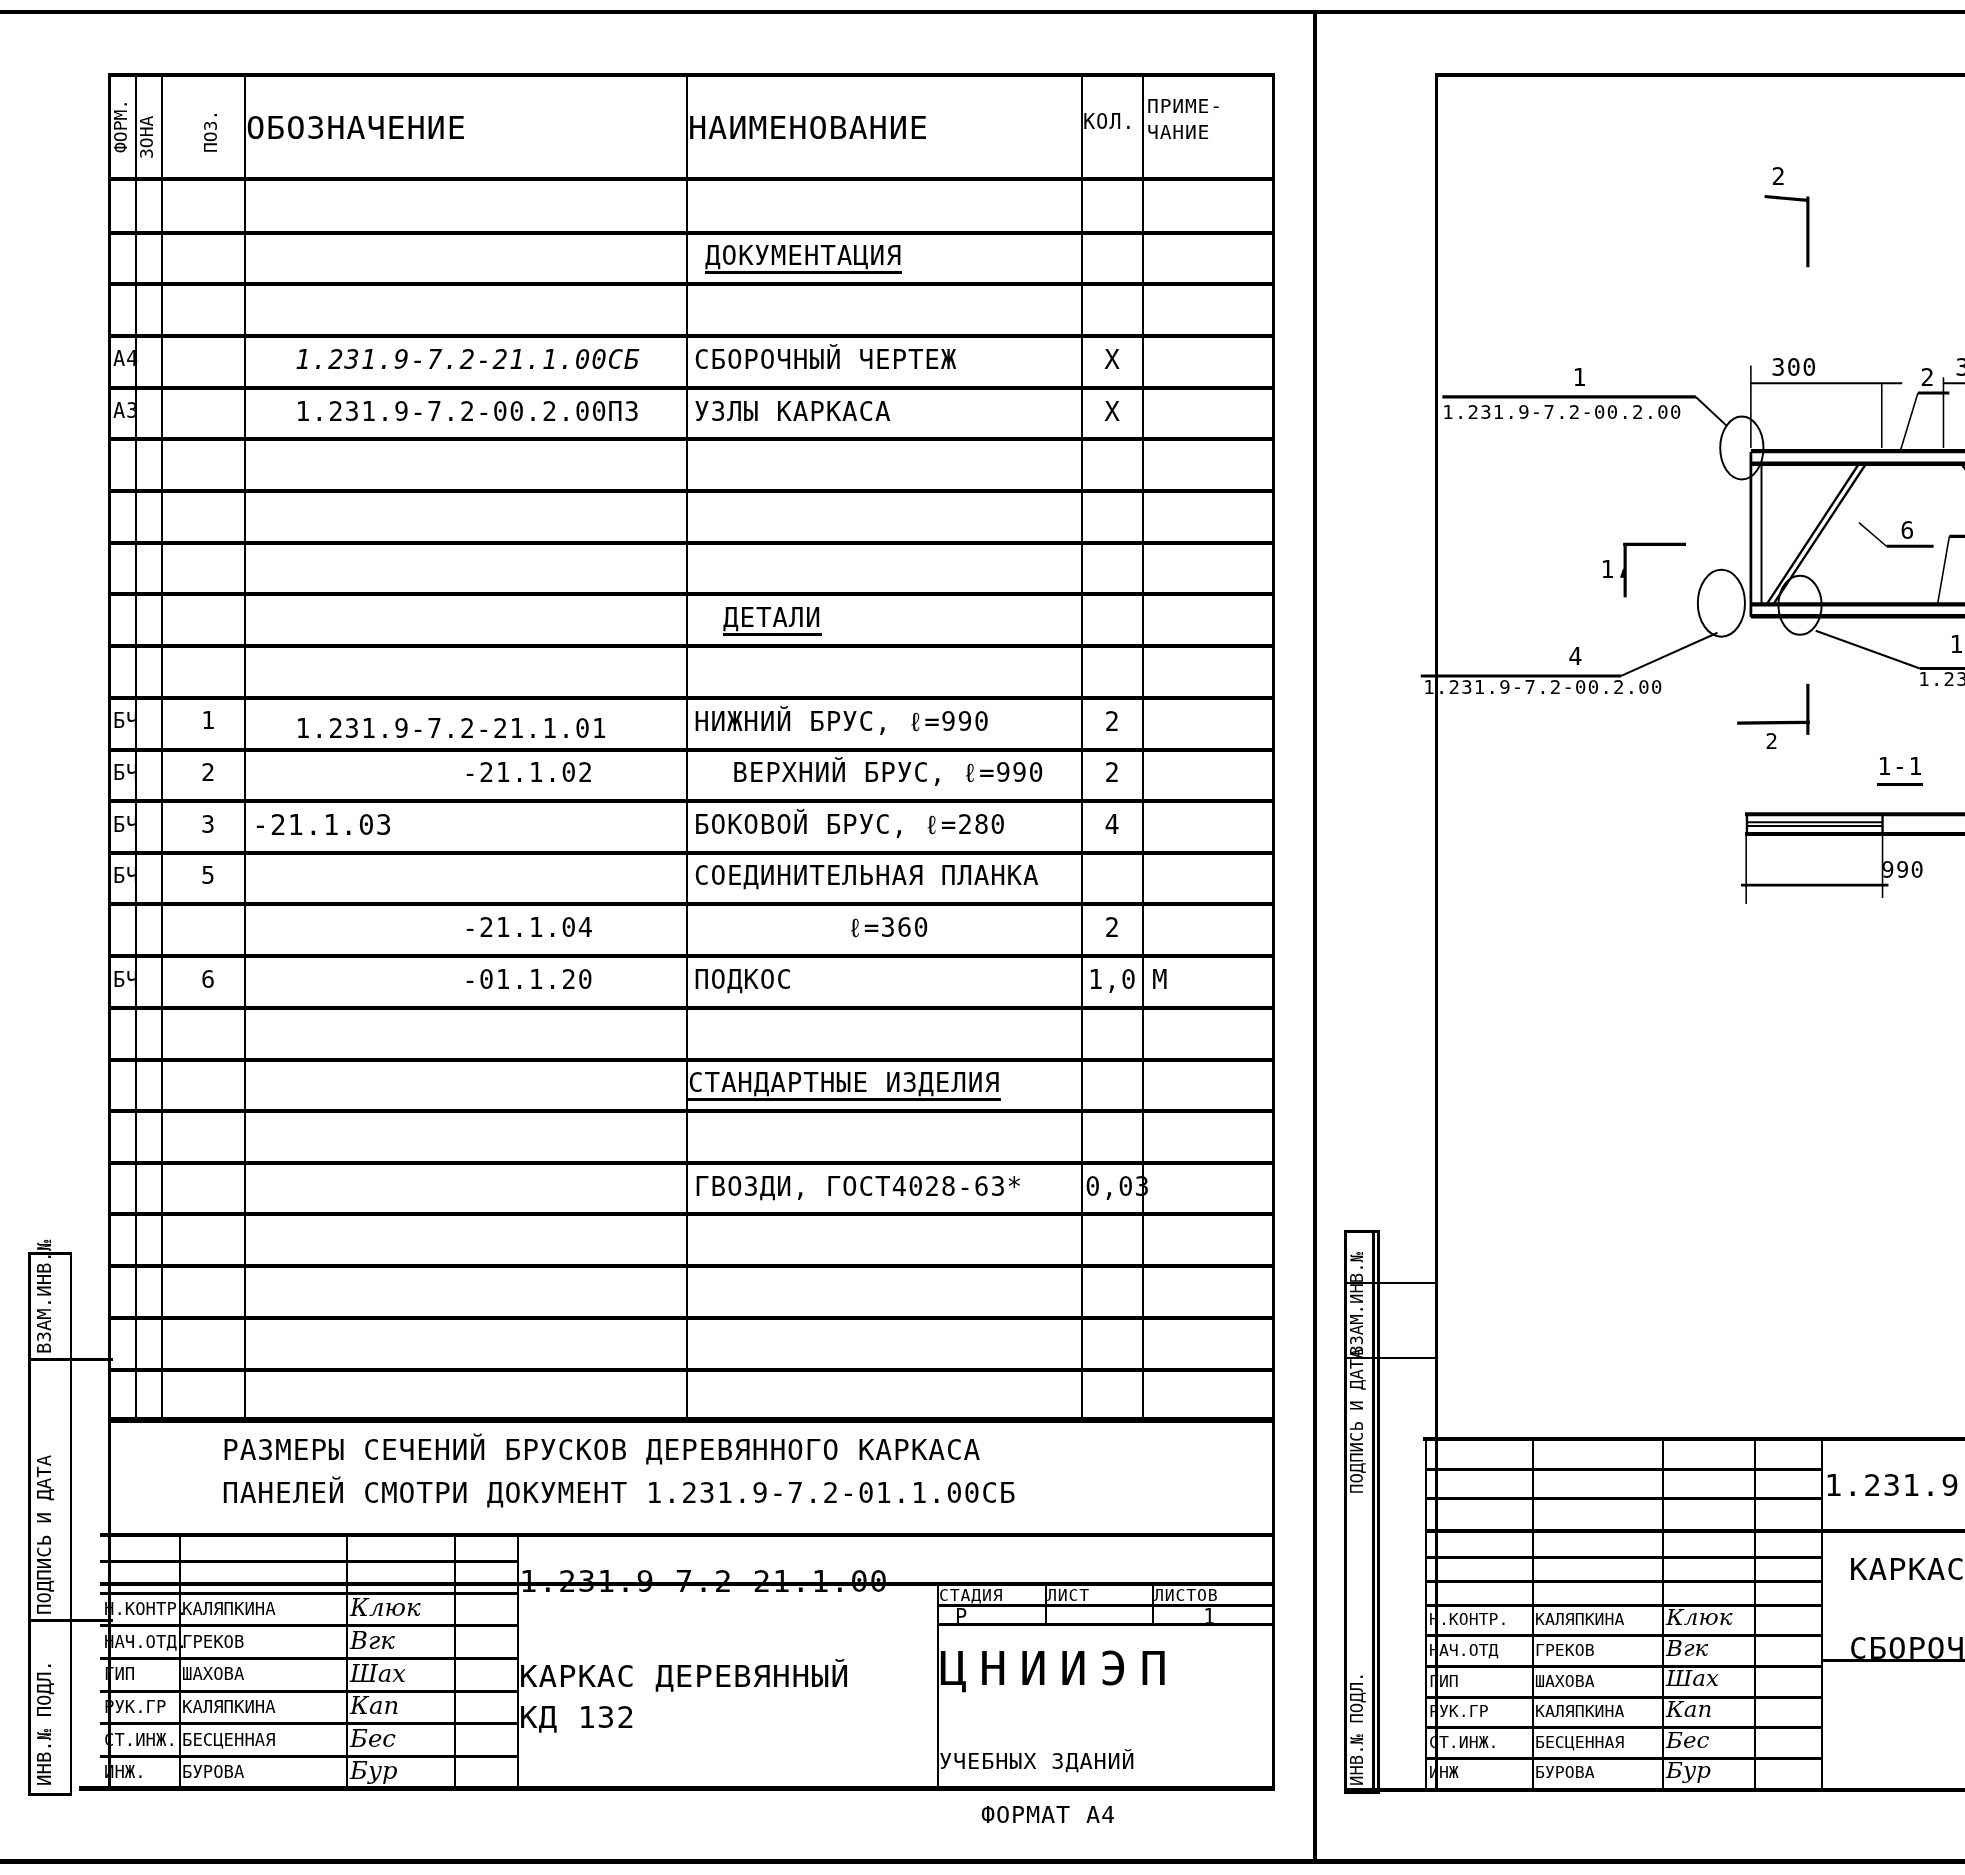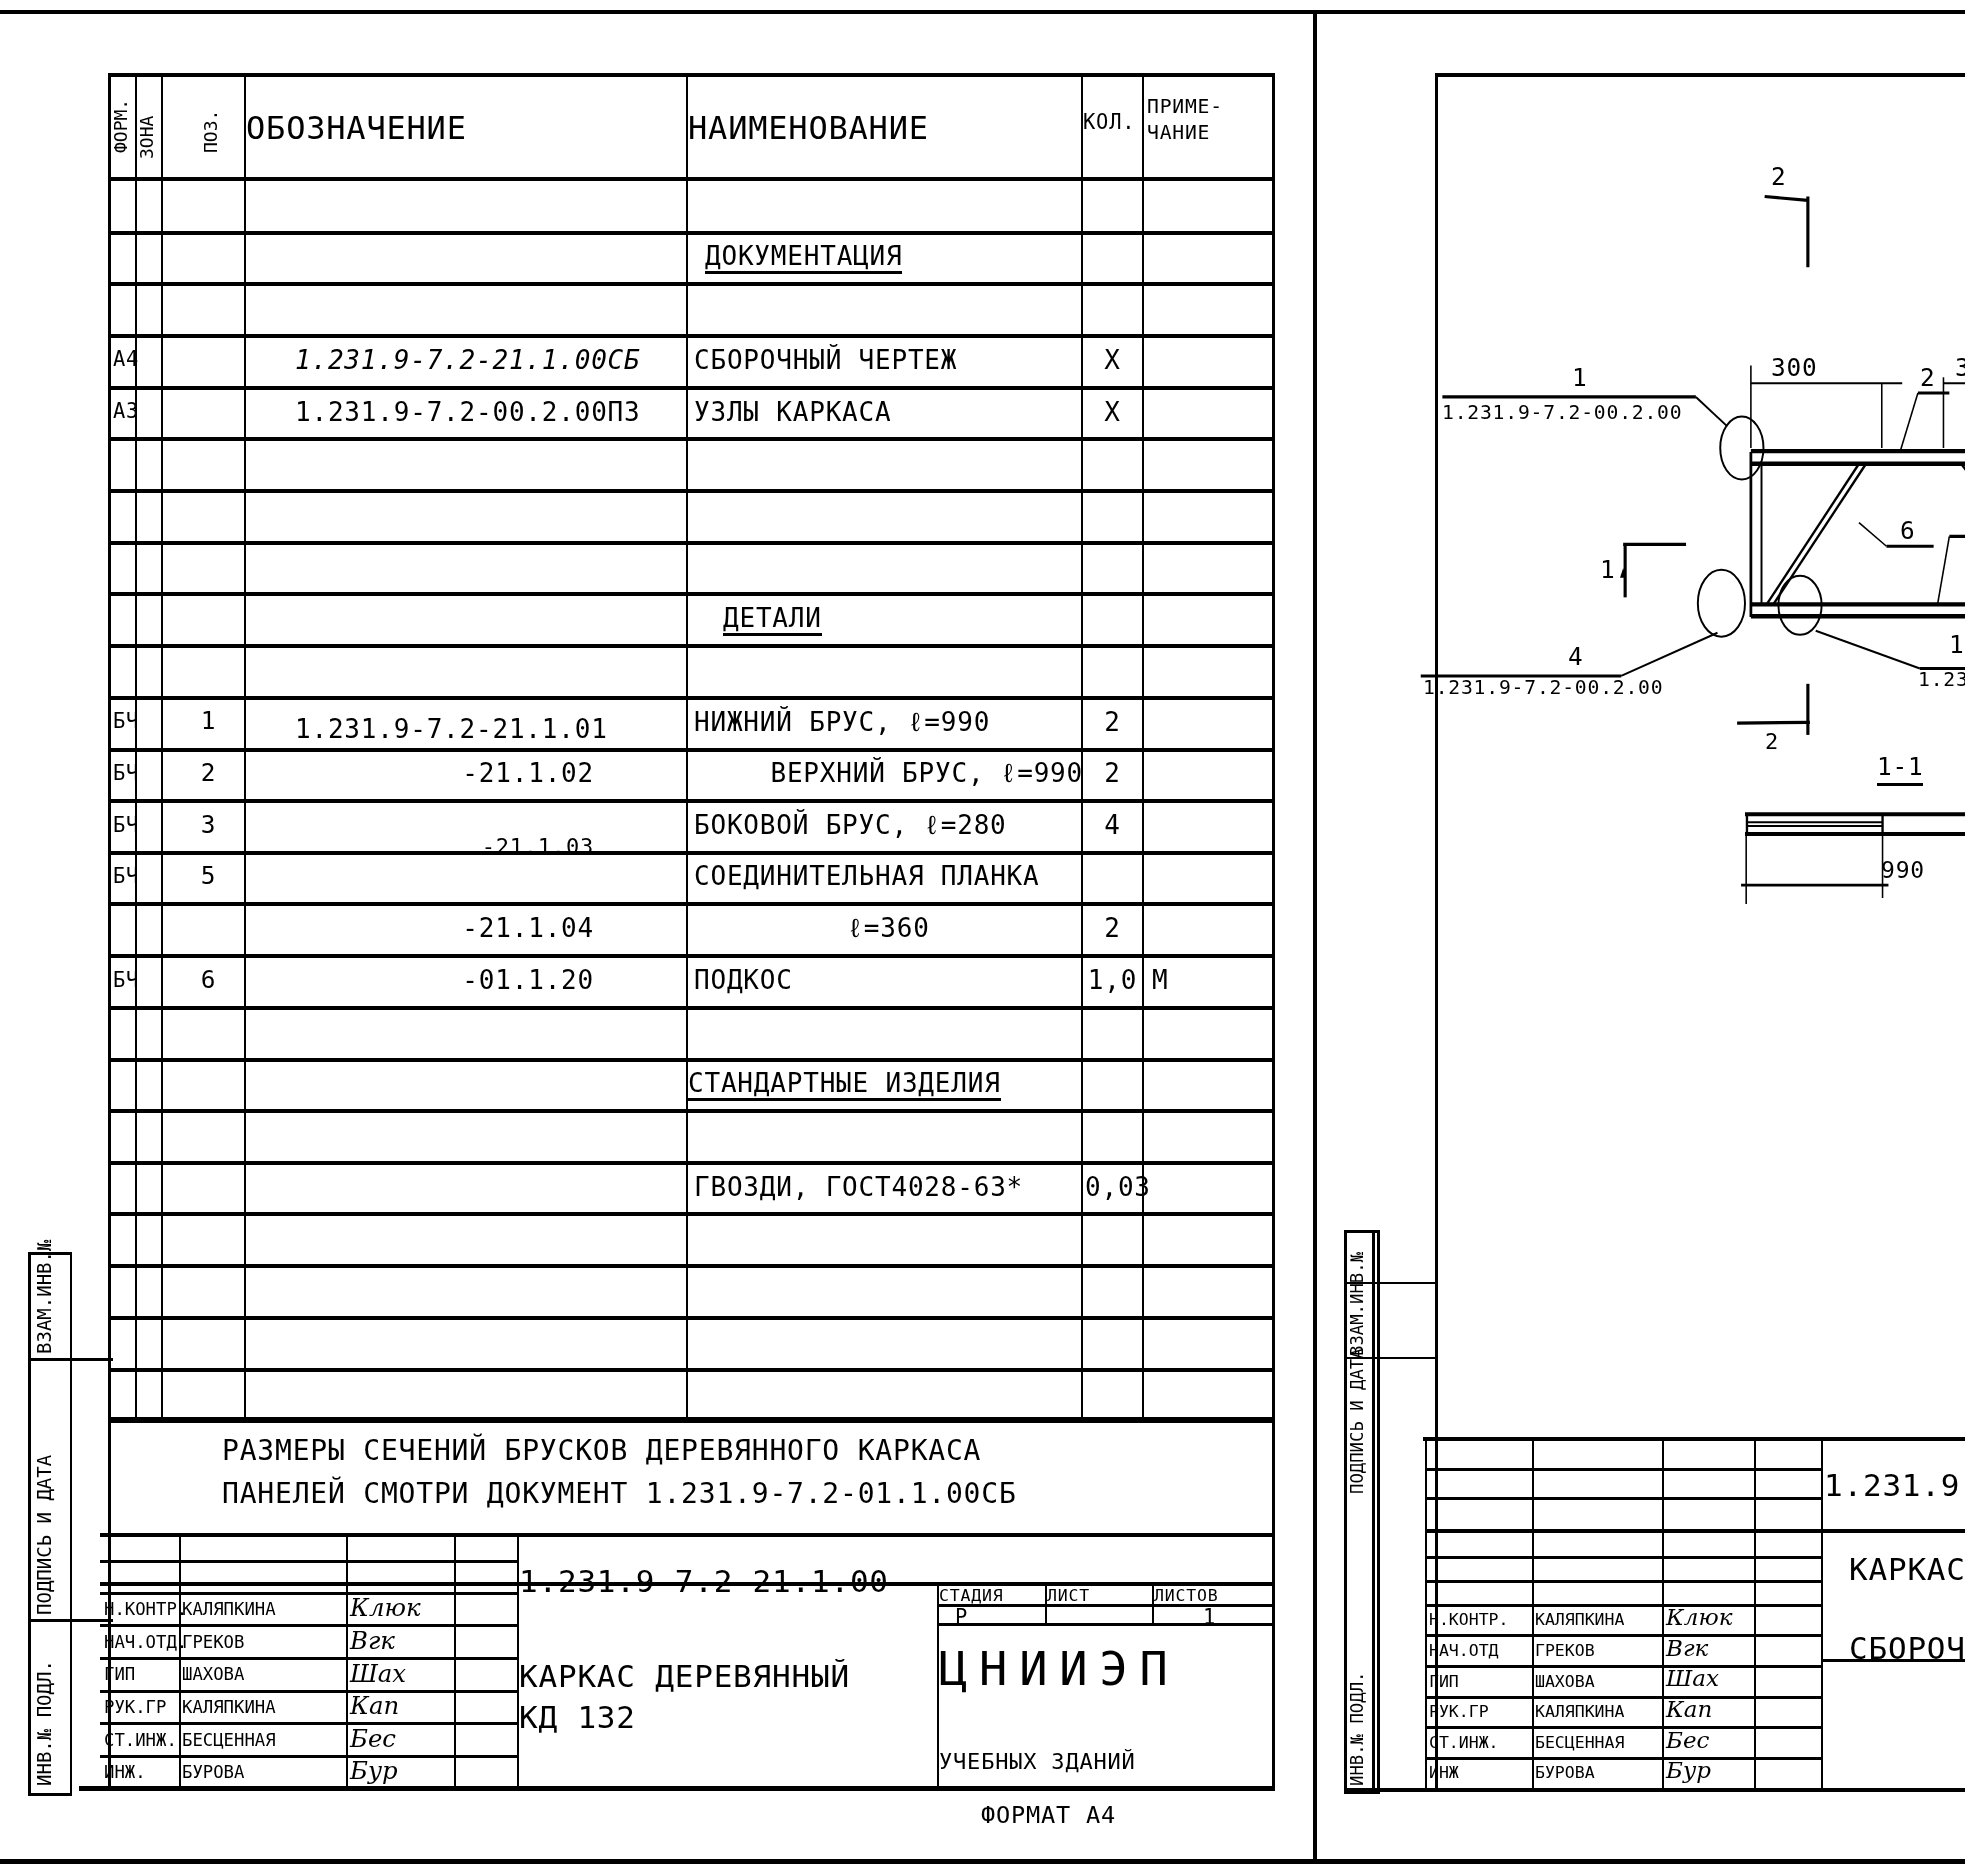"ВЕРХНИЙ БРУС, ℓ=990" div.txt { text-align: right -> center }
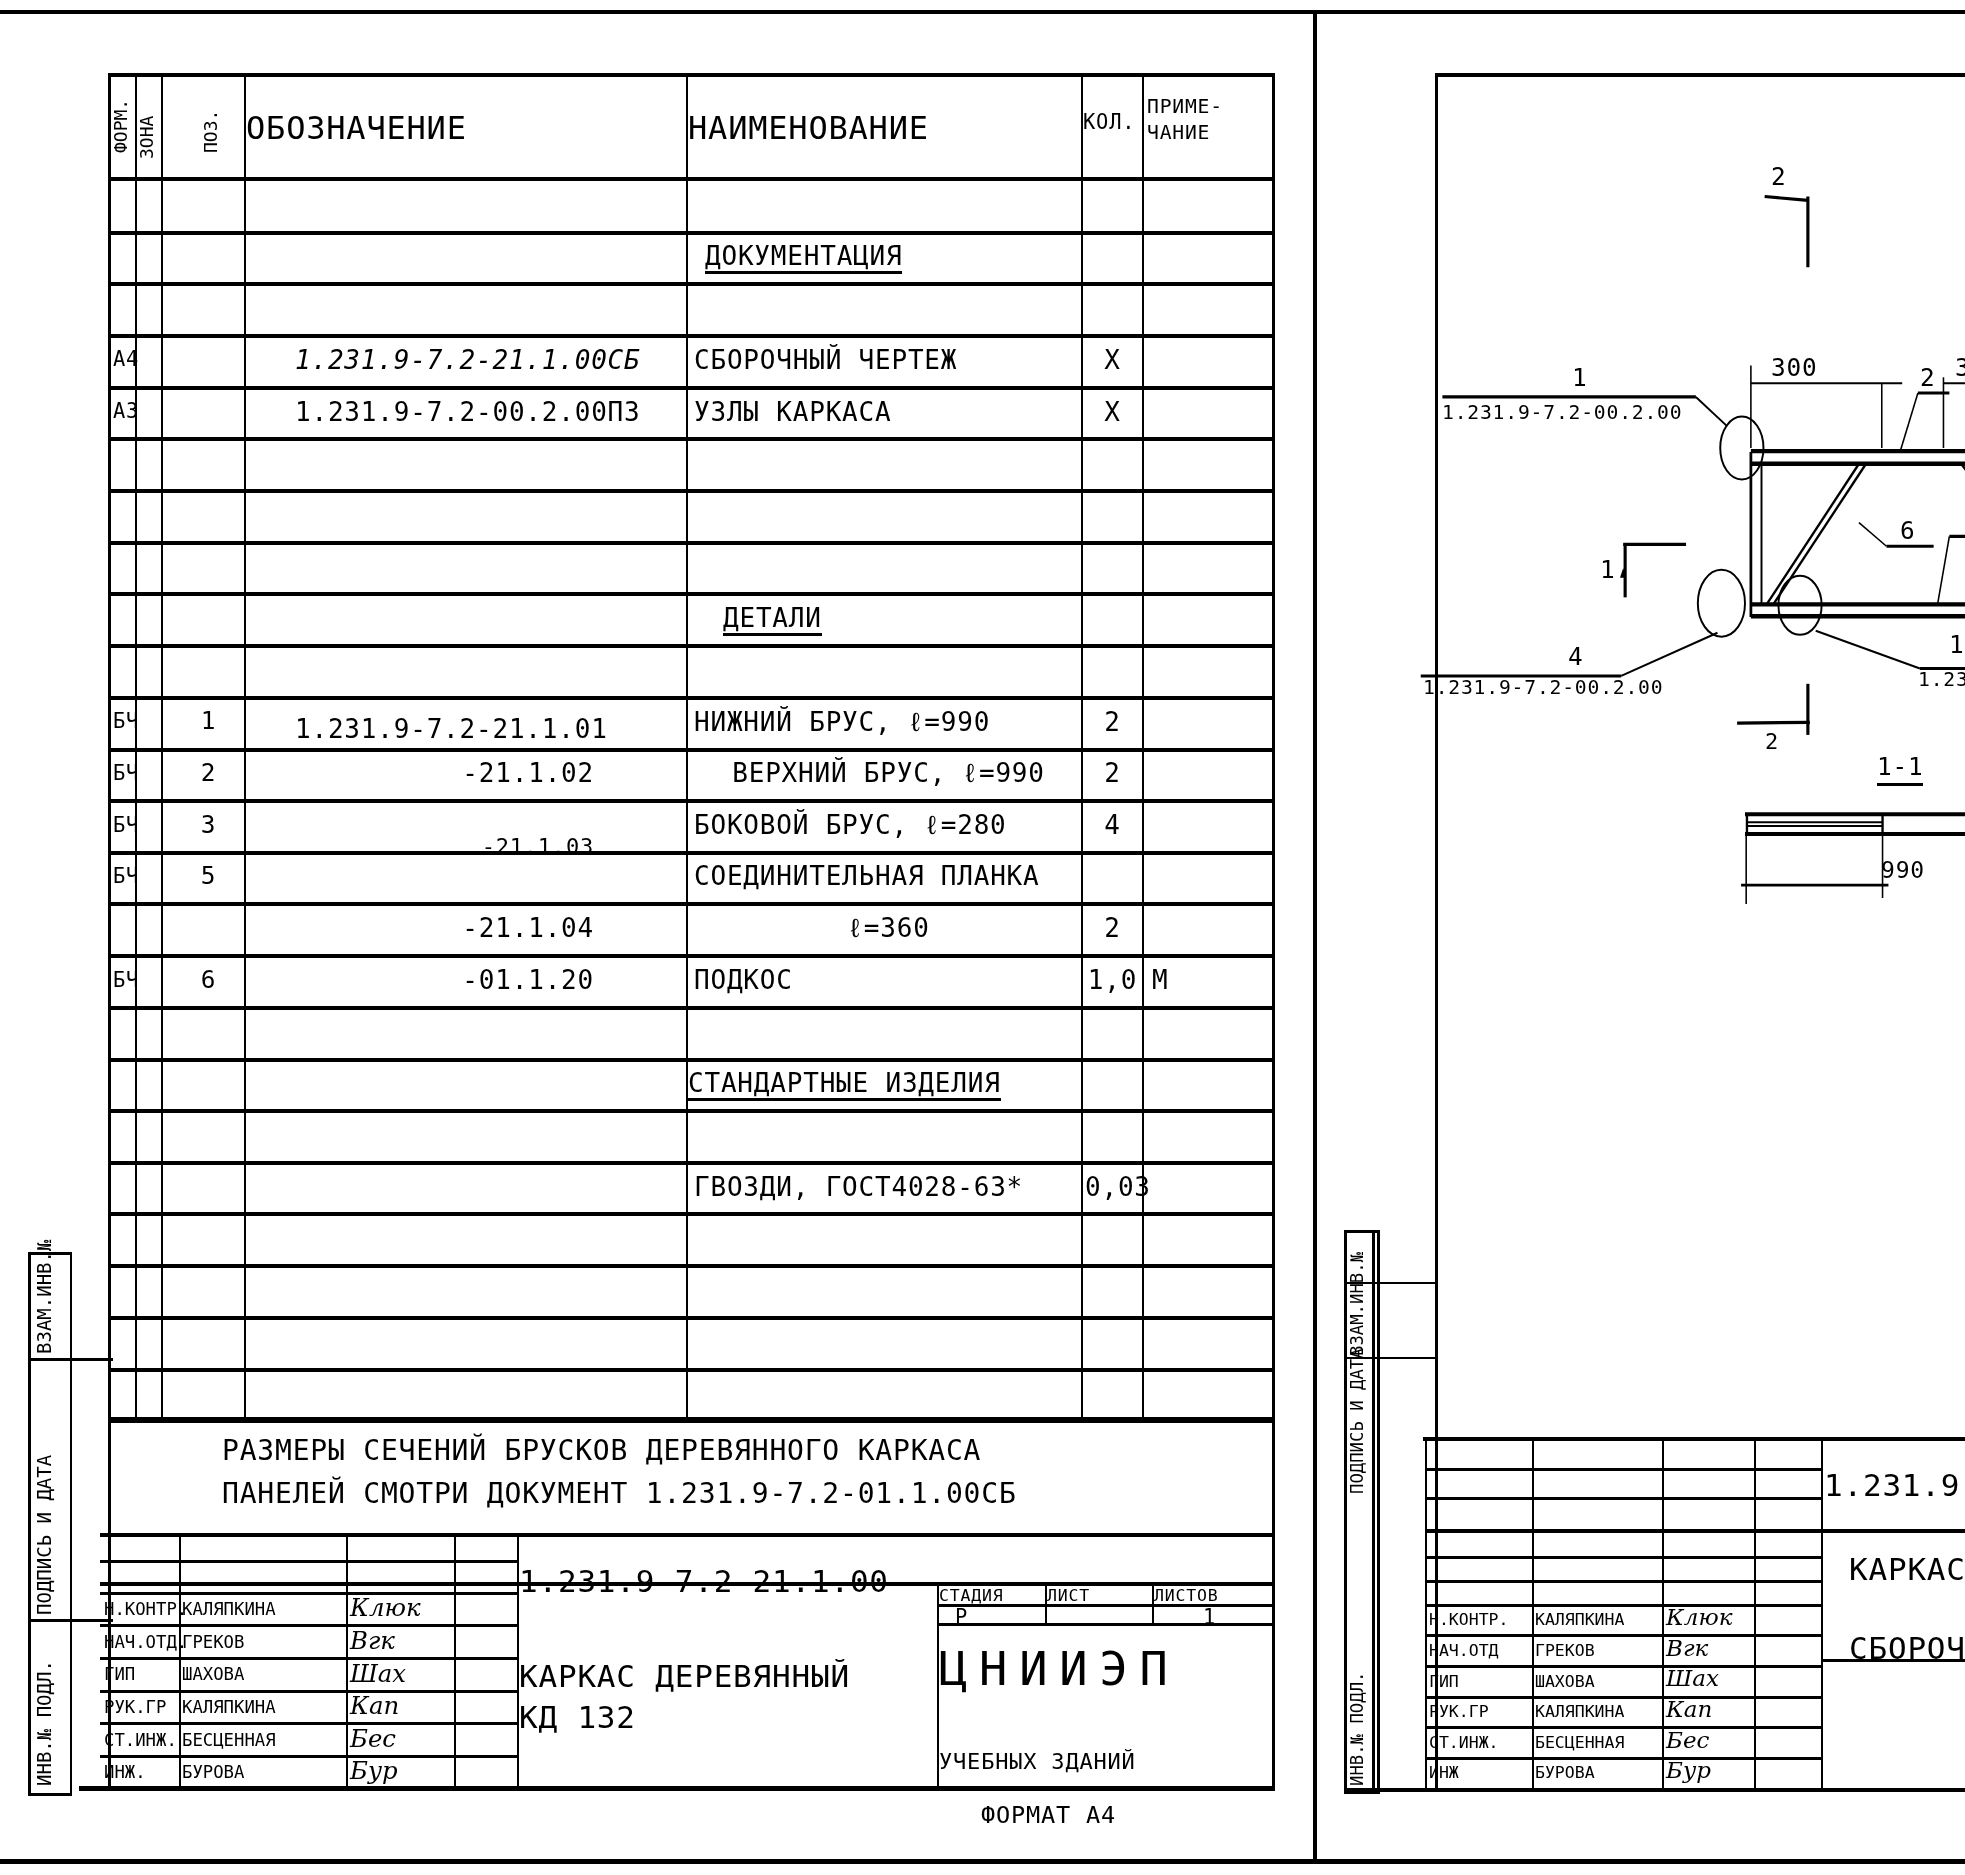"-21.1.03" div.txt { font-size: 22px -> 28px; text-align: right -> none; top: 836px -> 812px }
